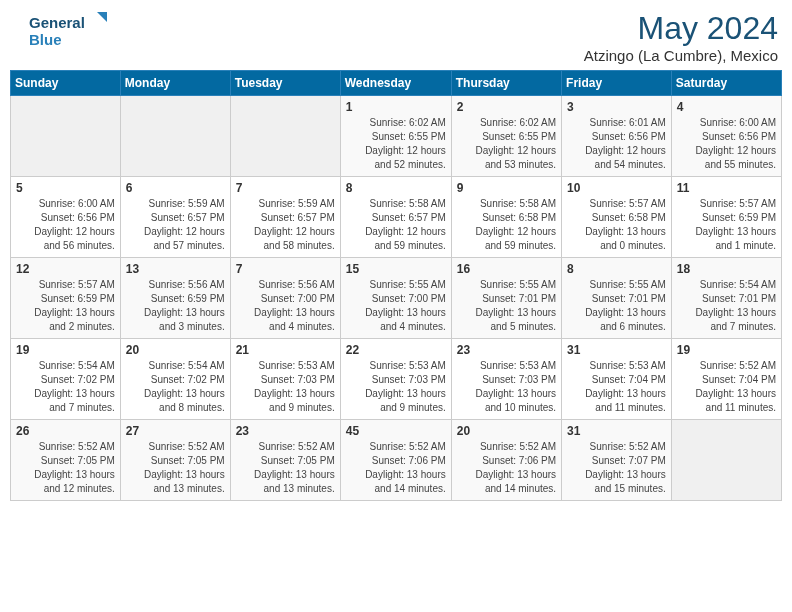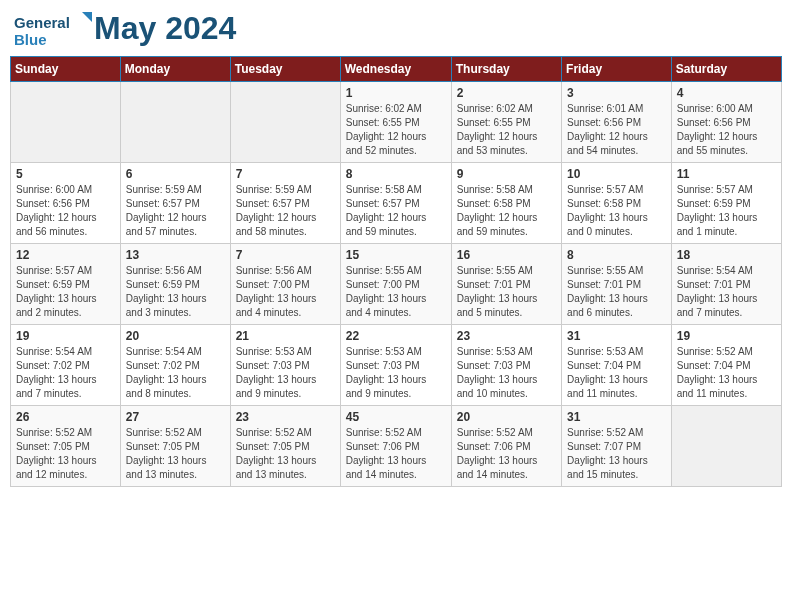"General" .header { justify-content: none -> space-between; margin-left: none -> 15px }
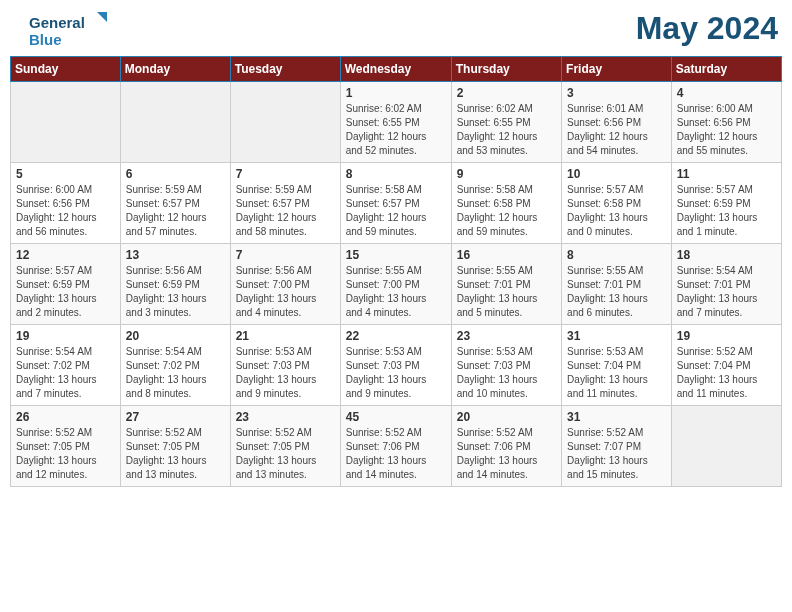"May 2024" .title-block h1 { font-weight: bold -> normal }
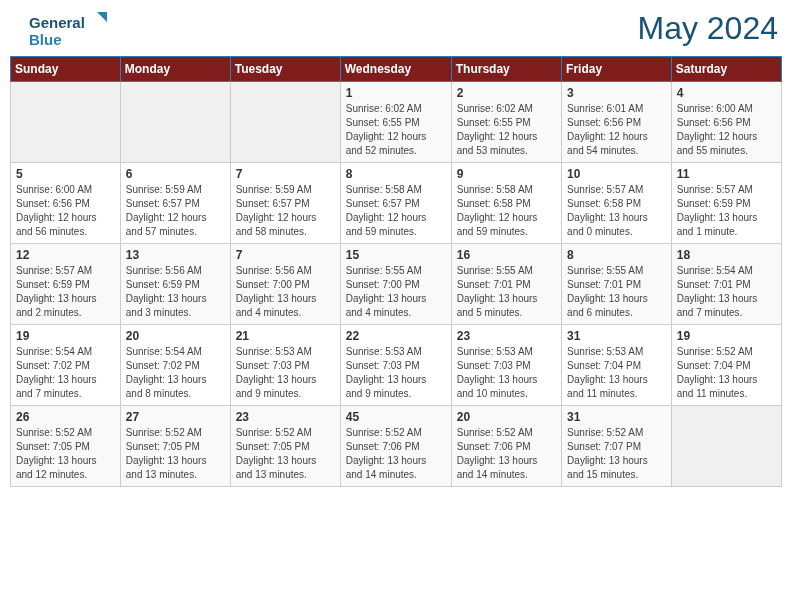"Atzingo (La Cumbre), Mexico" h2 { html: none -> <h2>Atzingo (La Cumbre), Mexico</h2> }
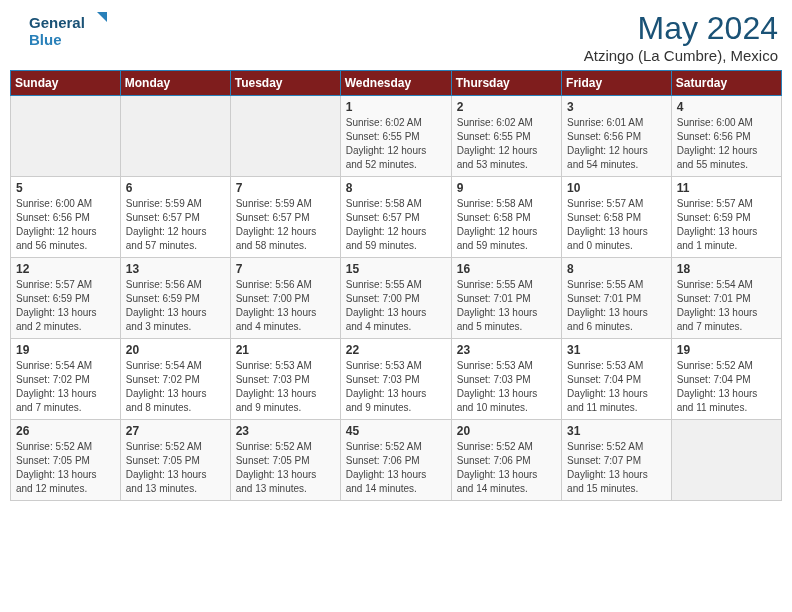"Sunday" .calendar thead tr th { background: #7f1d1d -> #0369a1 }
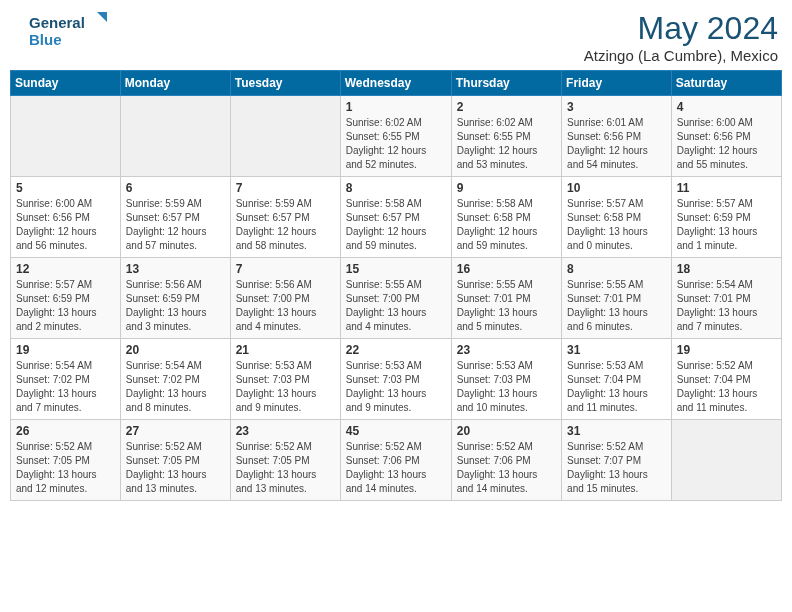"Sunrise: 6:02 AM" .cell-info { text-align: none -> right }
